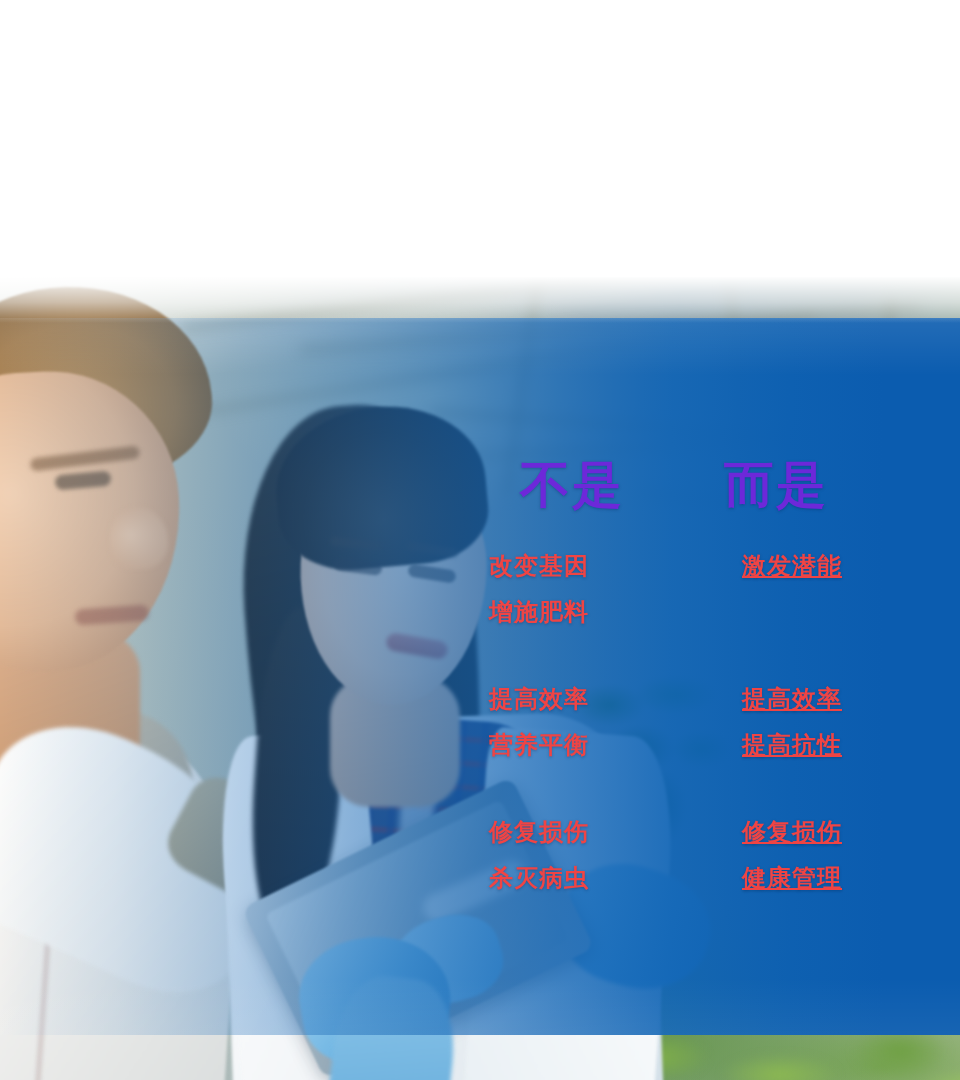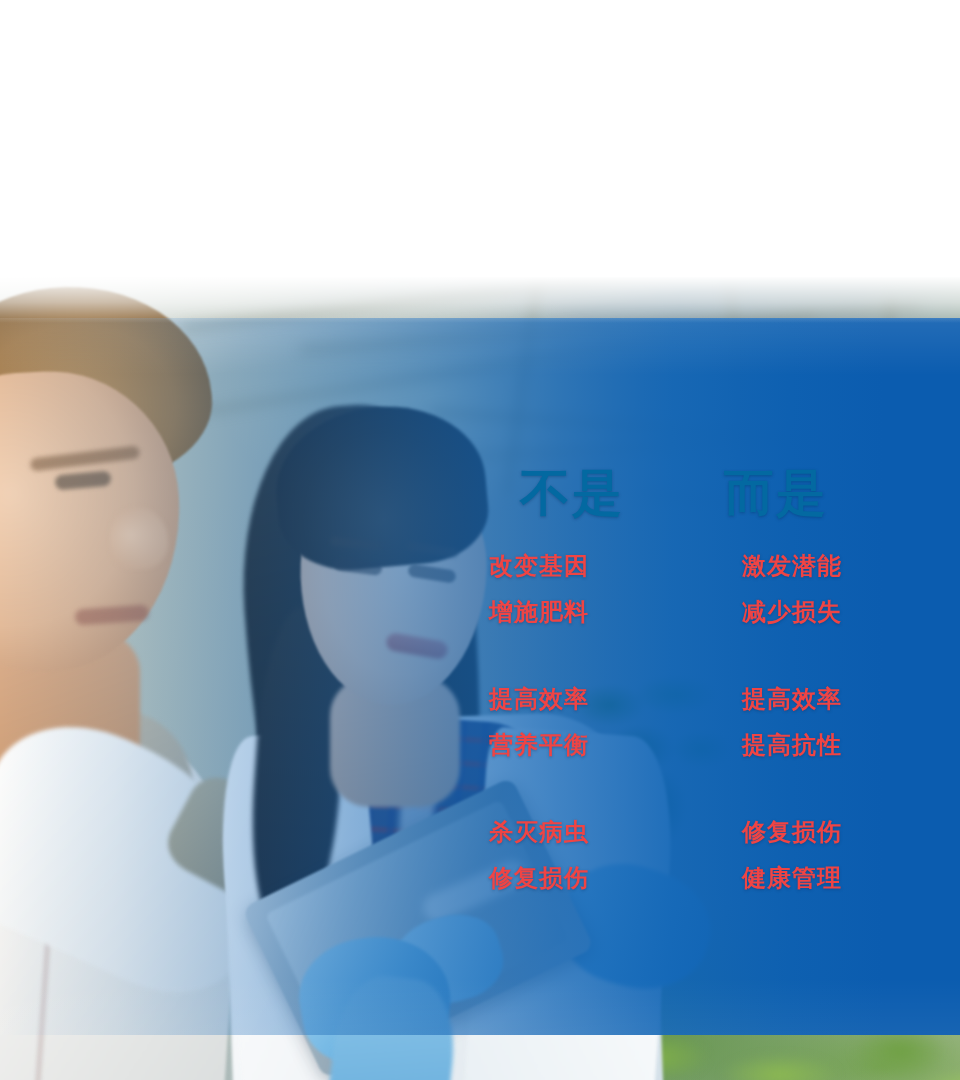"不是" .heading { color: #0369a1 -> #6d28d9; margin-top: 8px -> none }
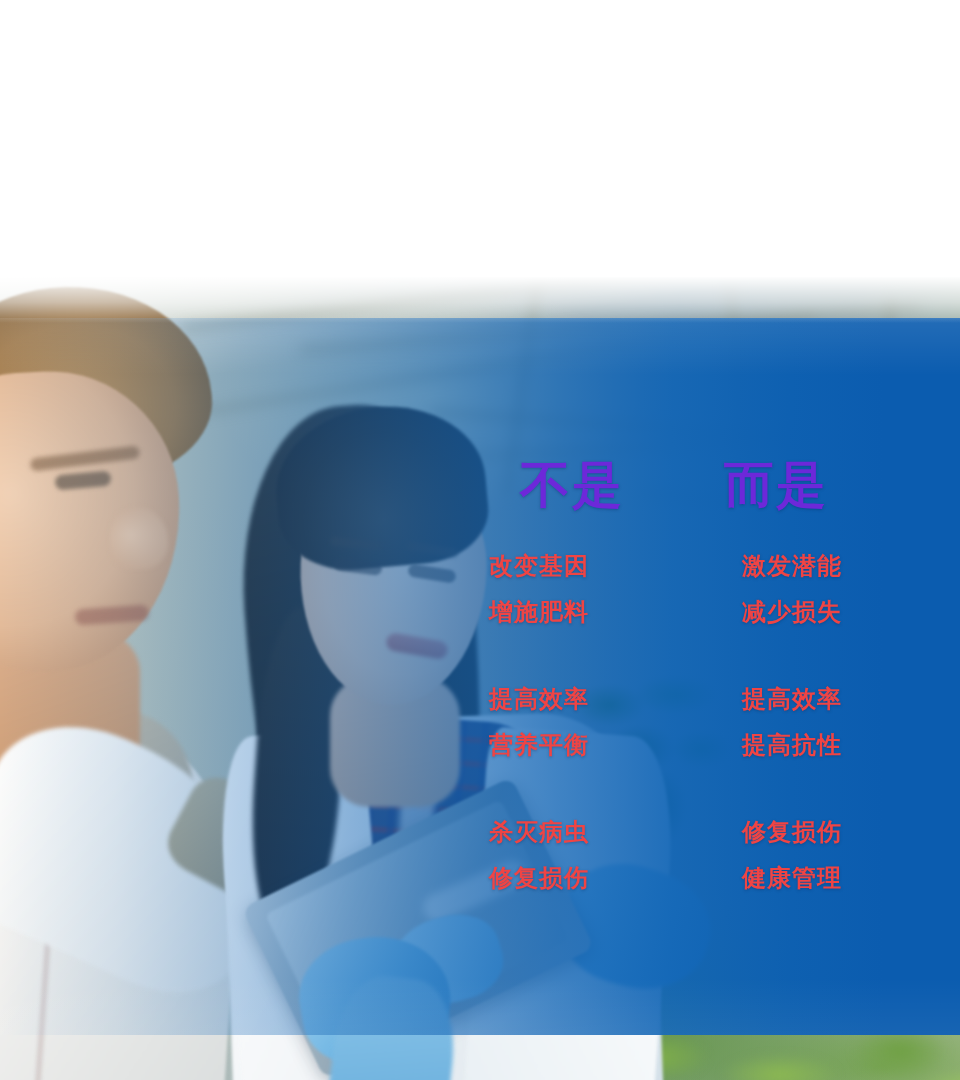"激发潜能" .col.c2 { text-decoration: none -> underline }
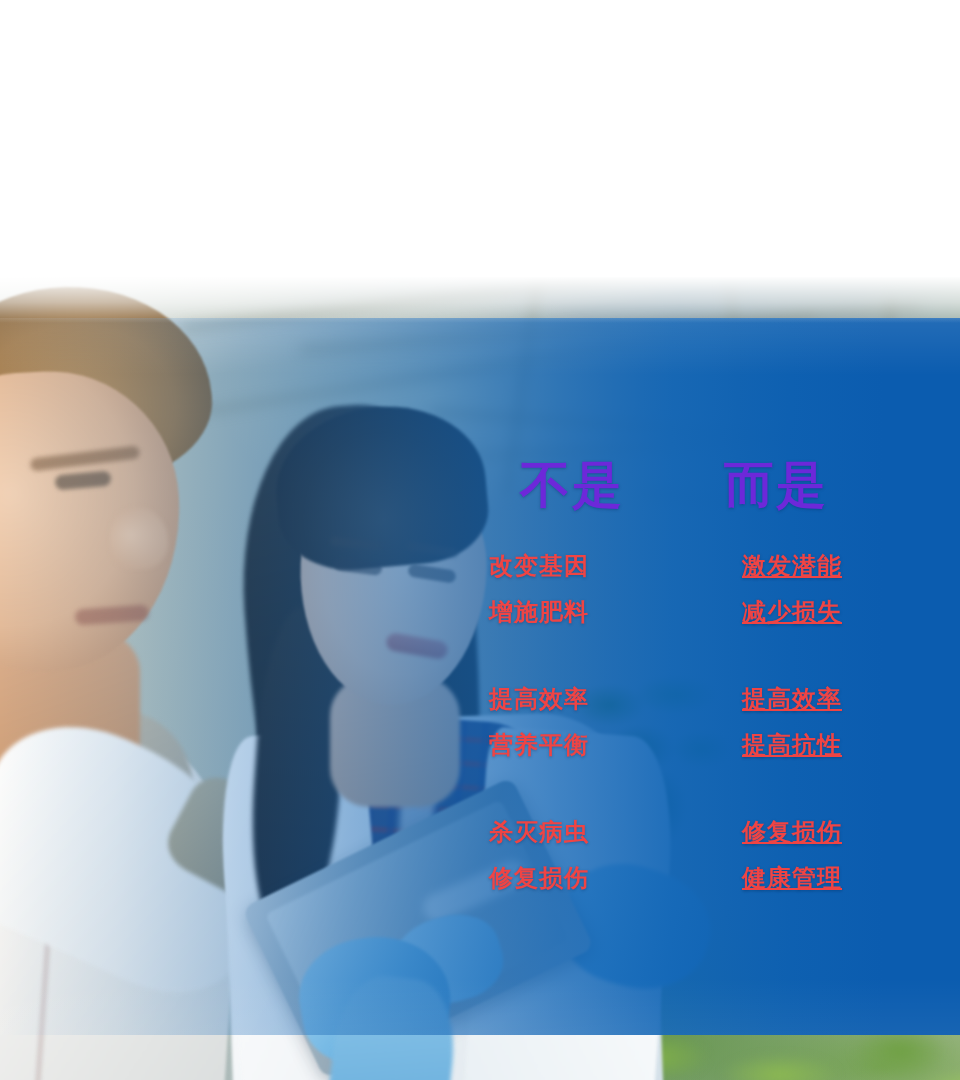"减少损失" span.ln { html: <span>减少损失</span> -> none }
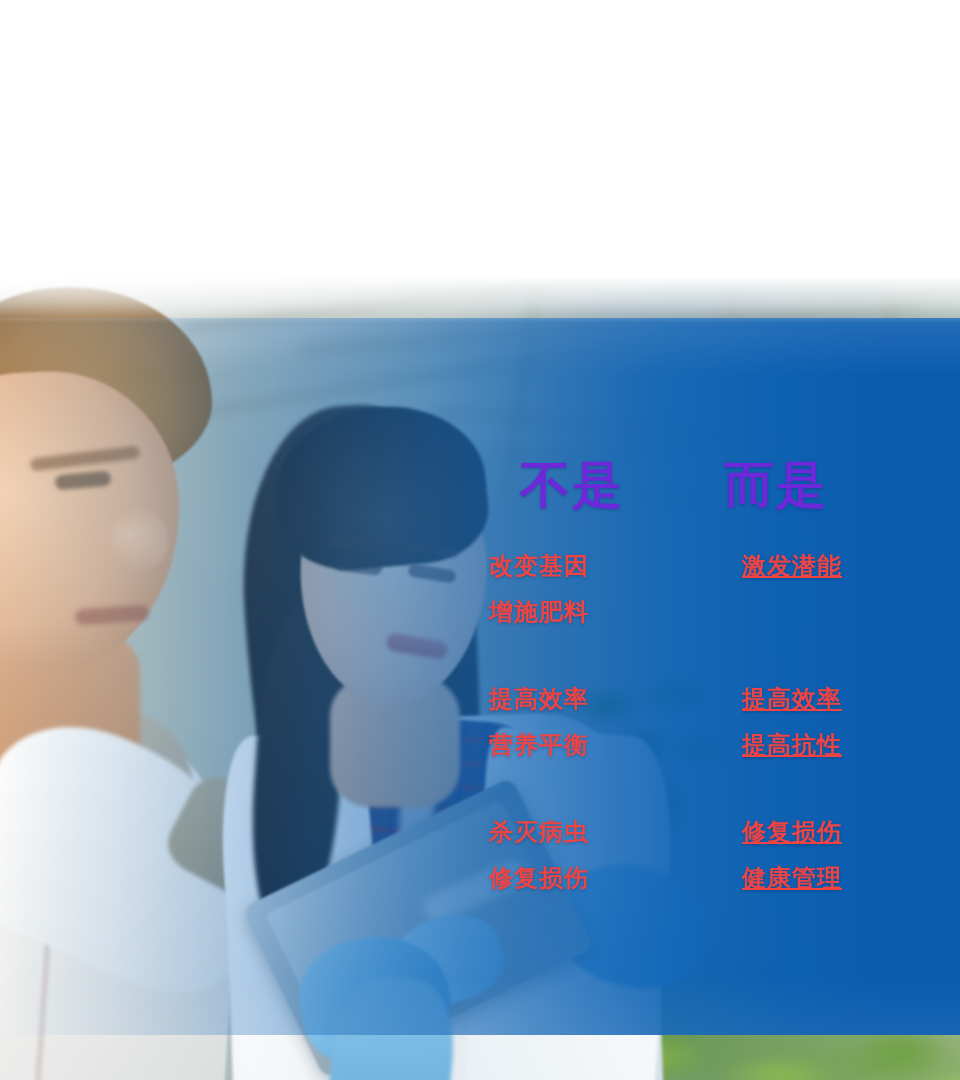"杀灭病虫" span.ln { order: before "修复损伤" -> after "修复损伤" }
